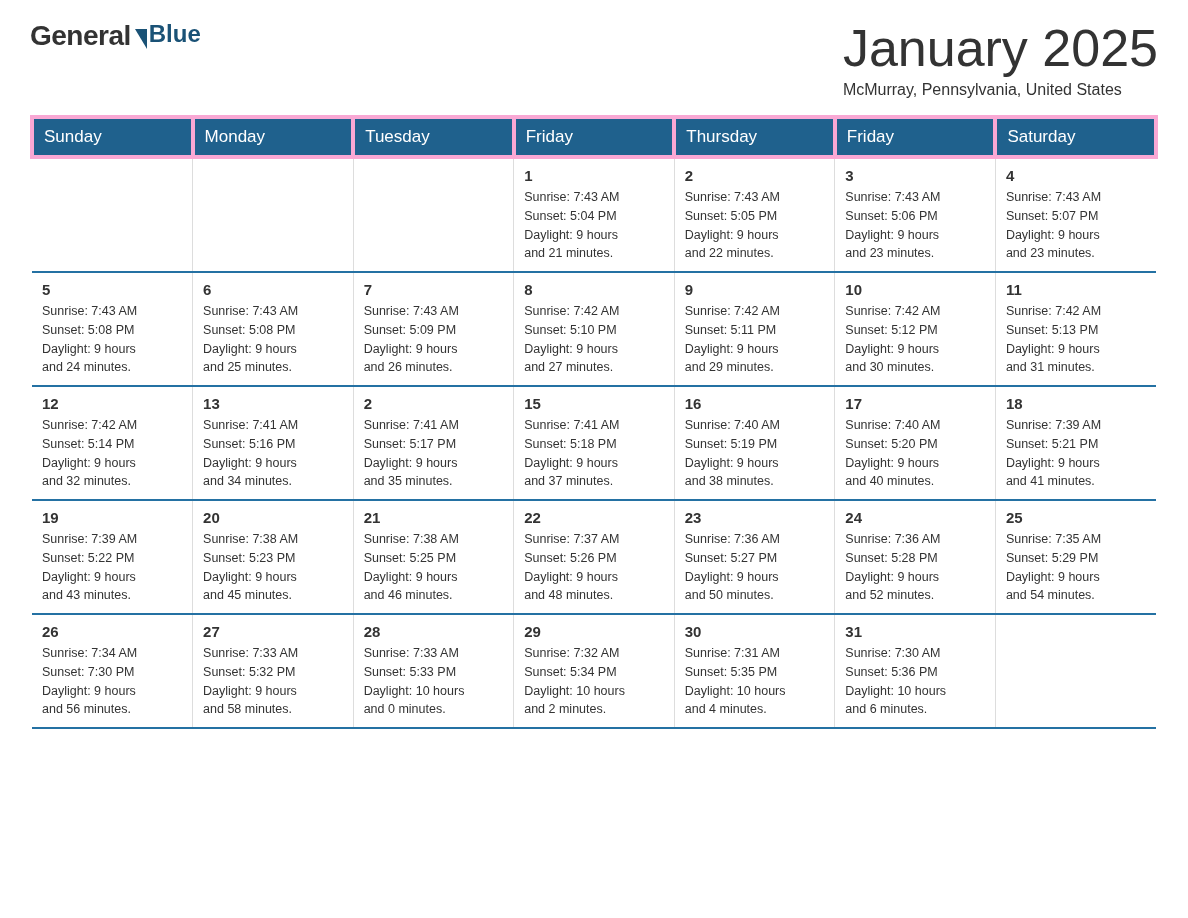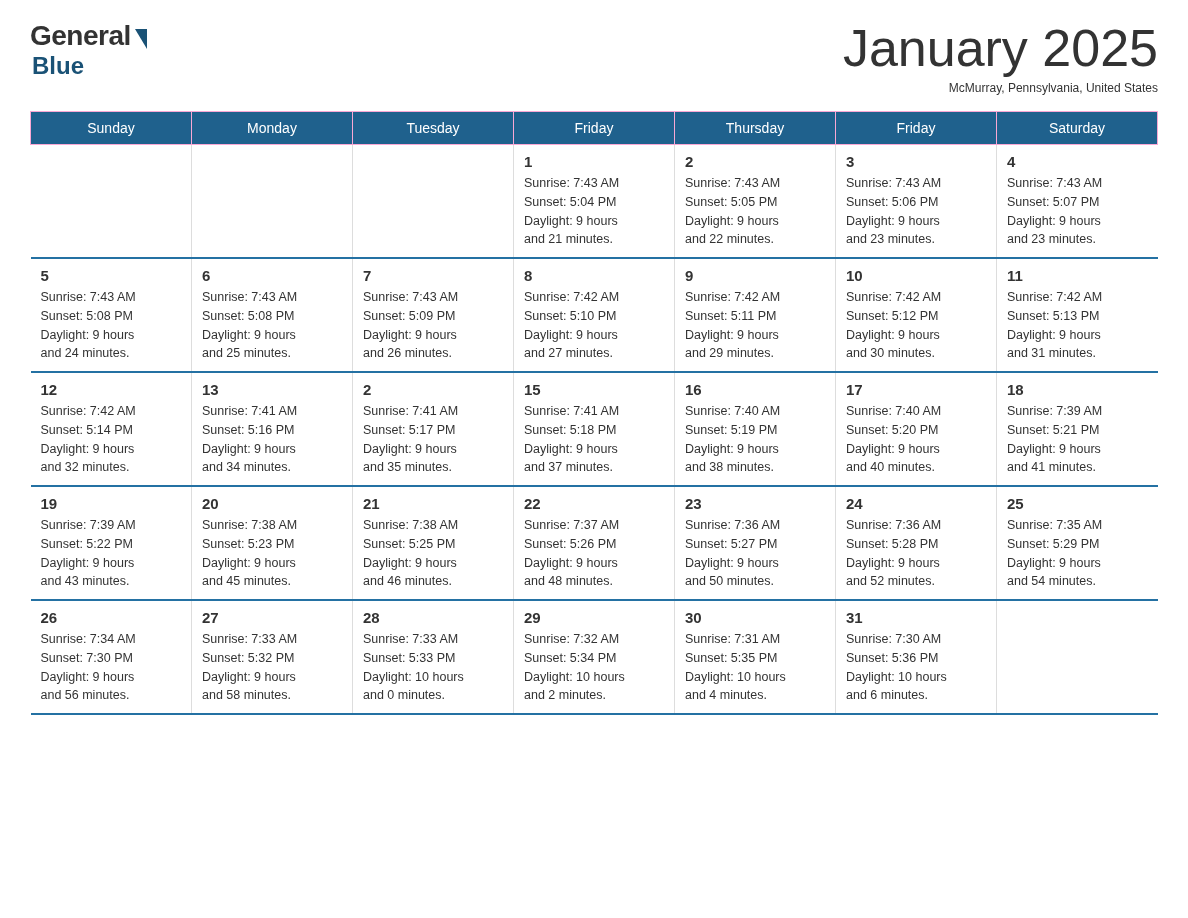"General" .logo { flex-direction: column -> row }
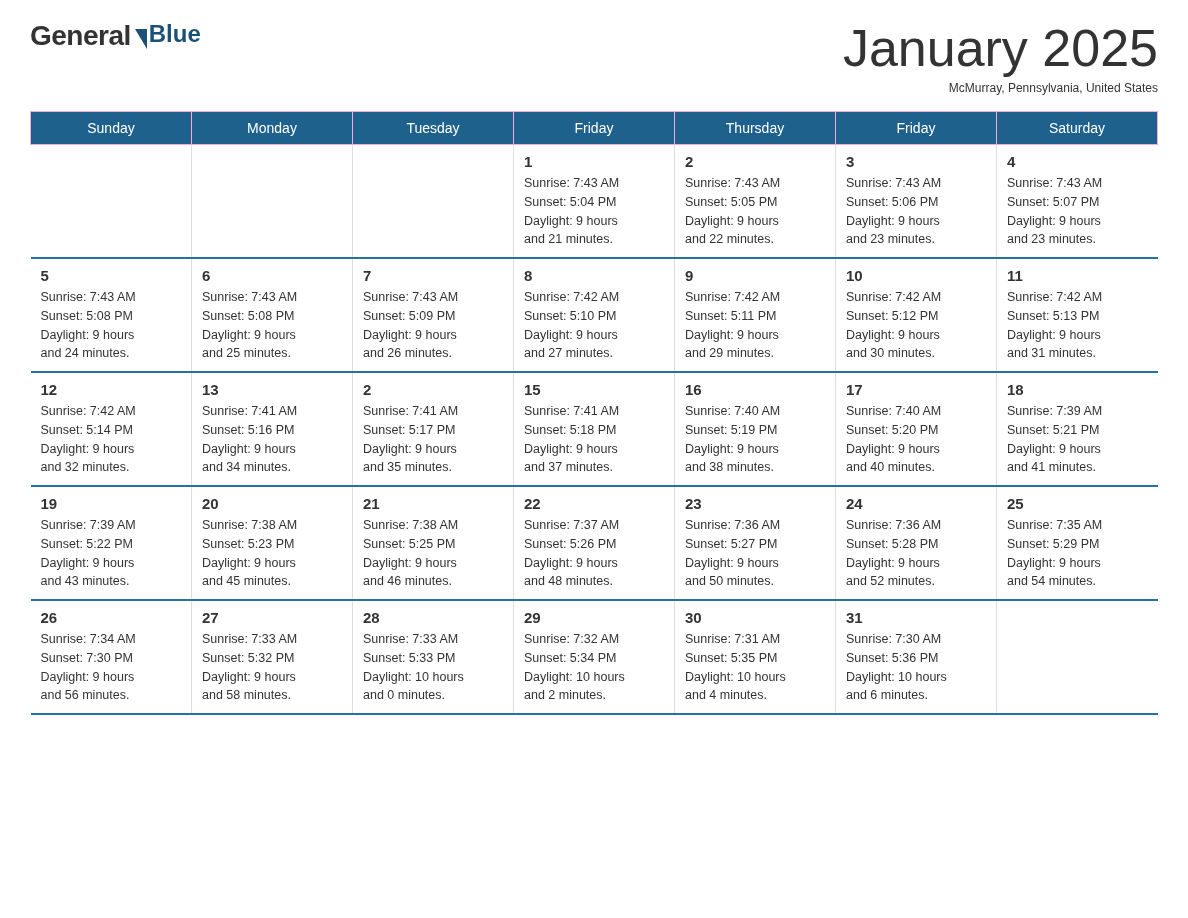"January 2025" .title-section { text-align: right -> none }
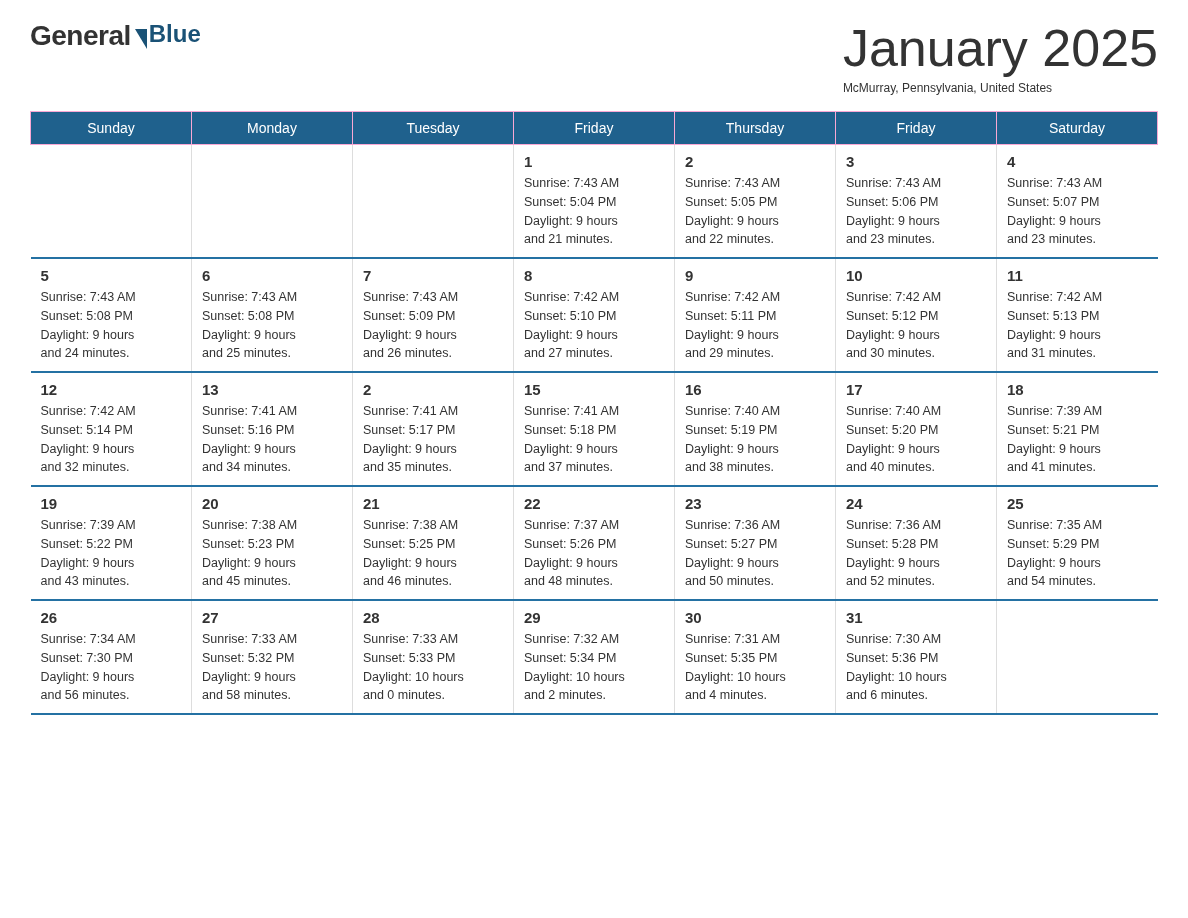"McMurray, Pennsylvania, United States" .location { font-size: 12px -> 16px }
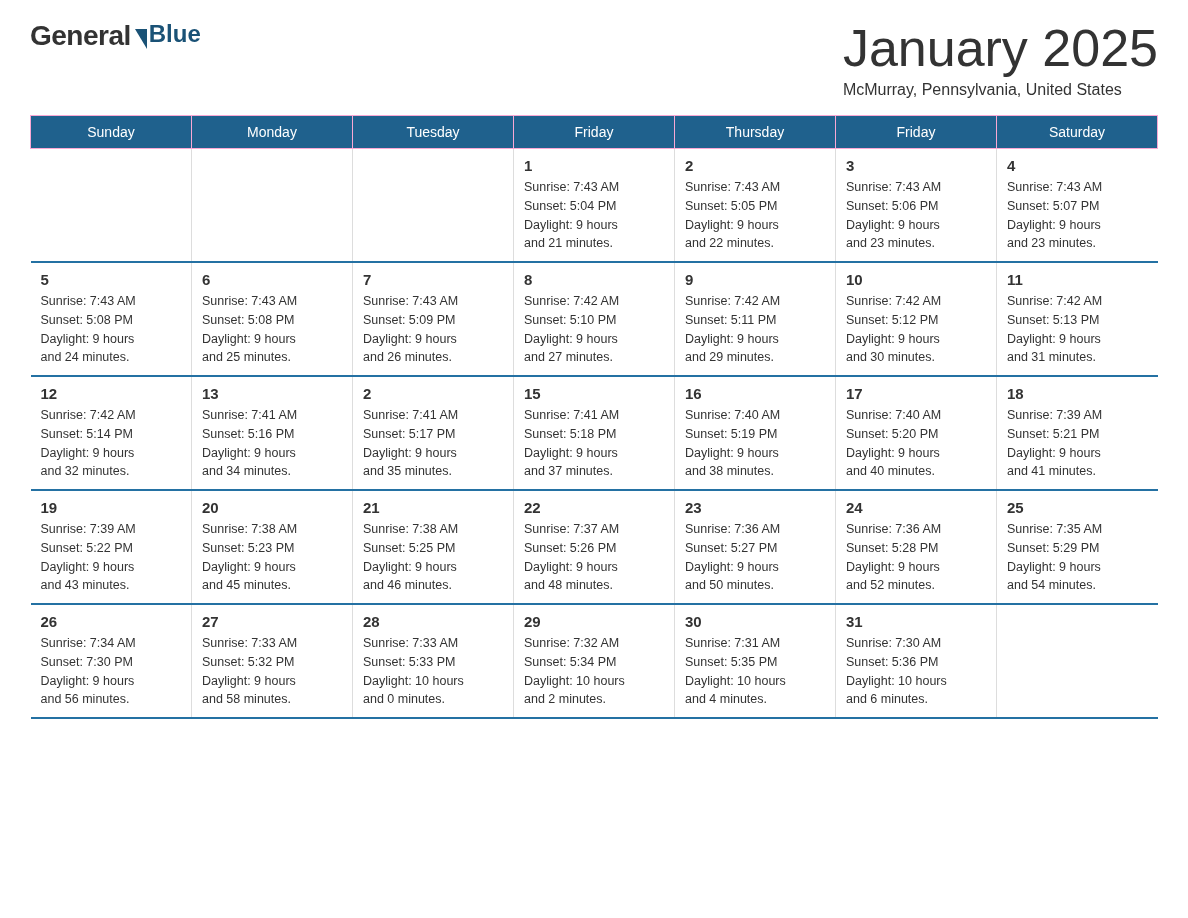"Sunday" thead th { border: 1px solid #f9a8d4 -> 4px solid #f9a8d4; font-size: 14px -> 17px; text-align: center -> left }
